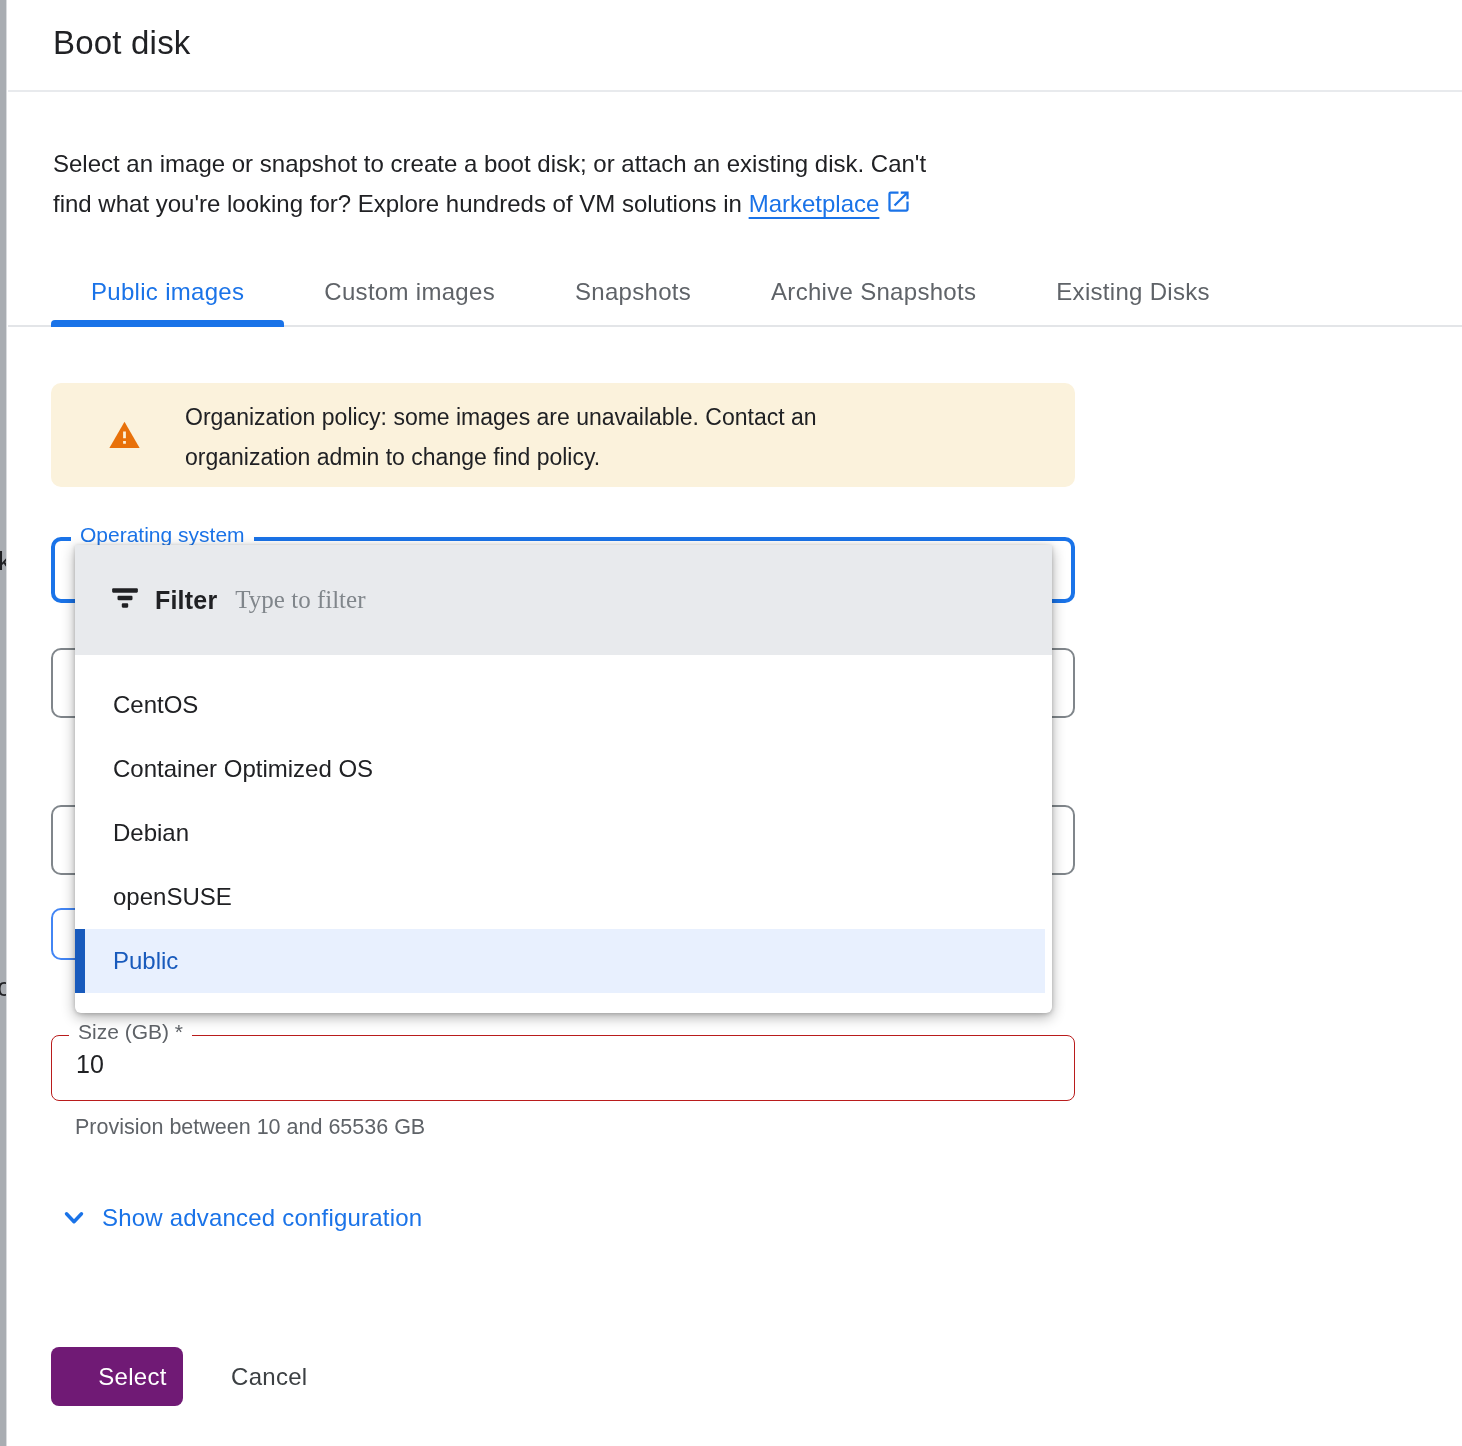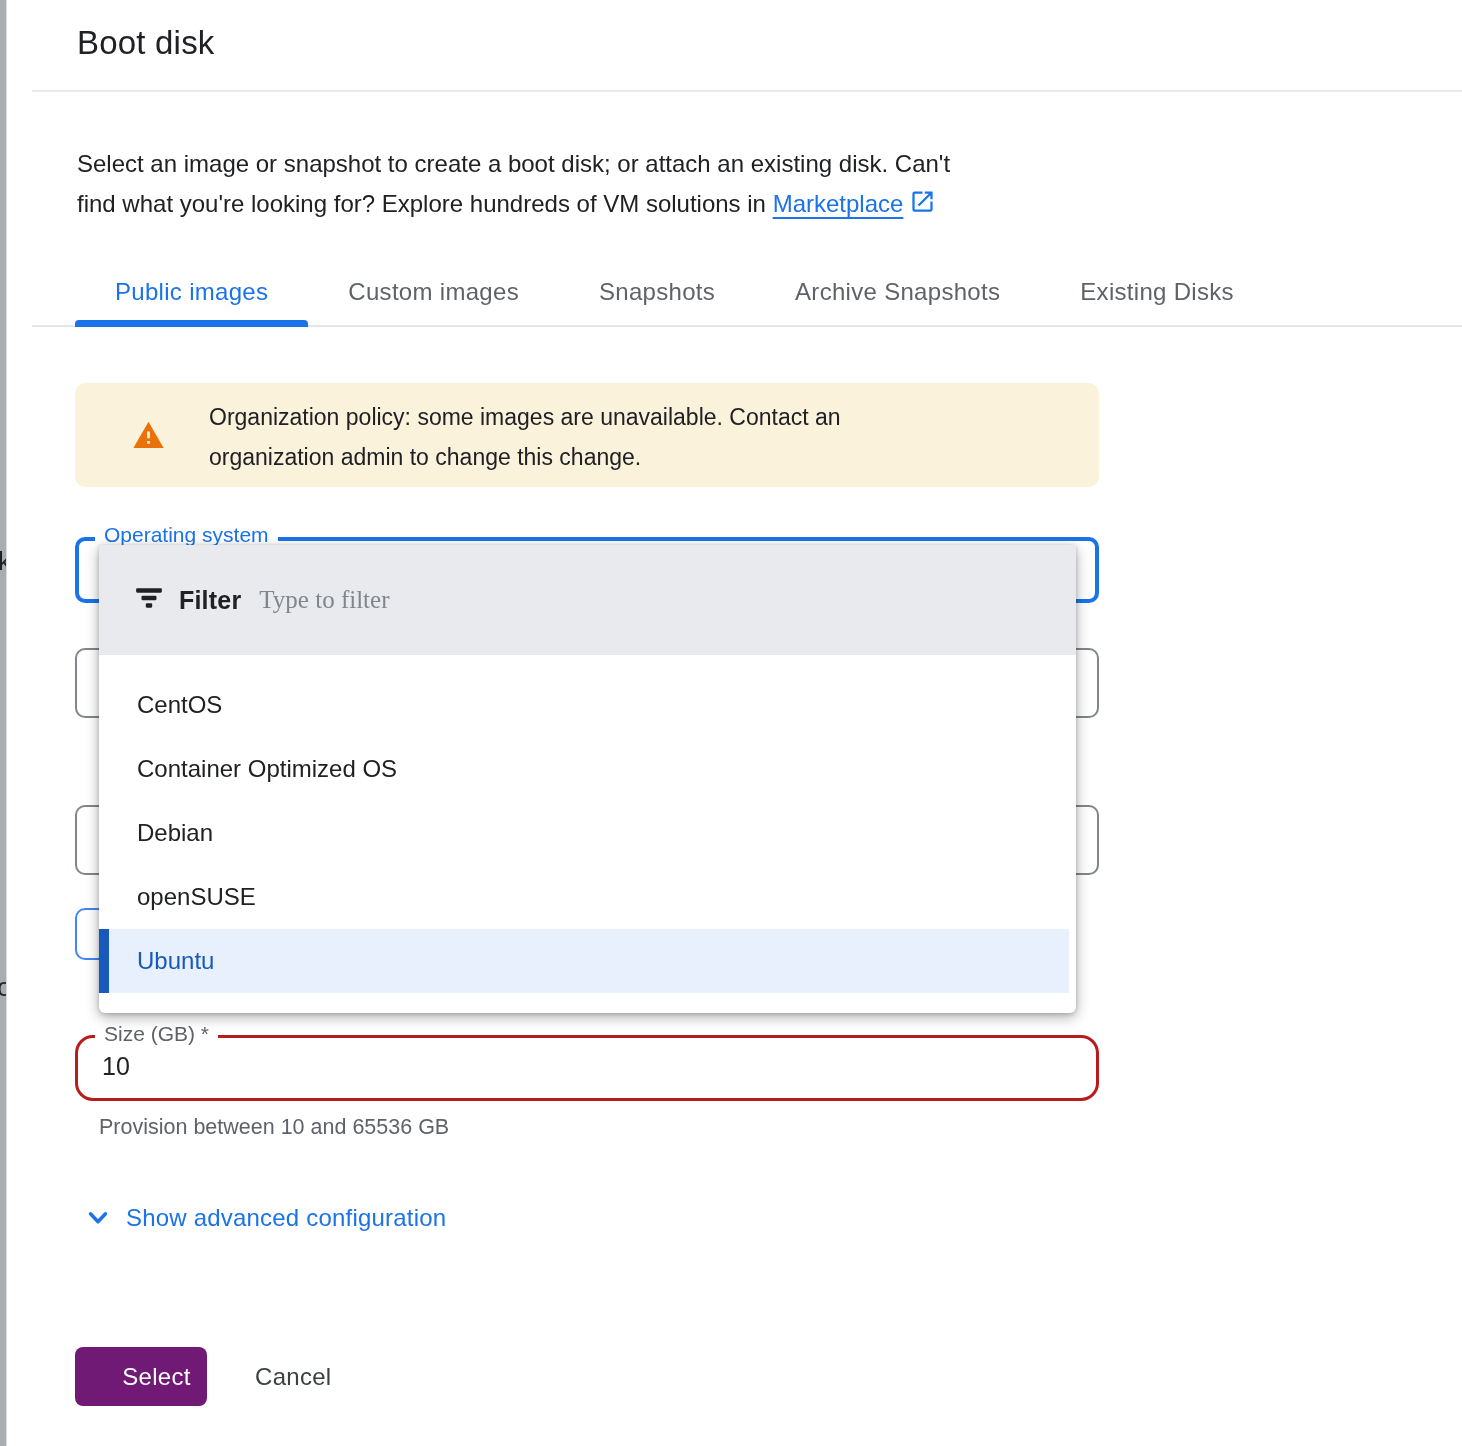"Boot disk" .panel { margin-left: 24px -> none }
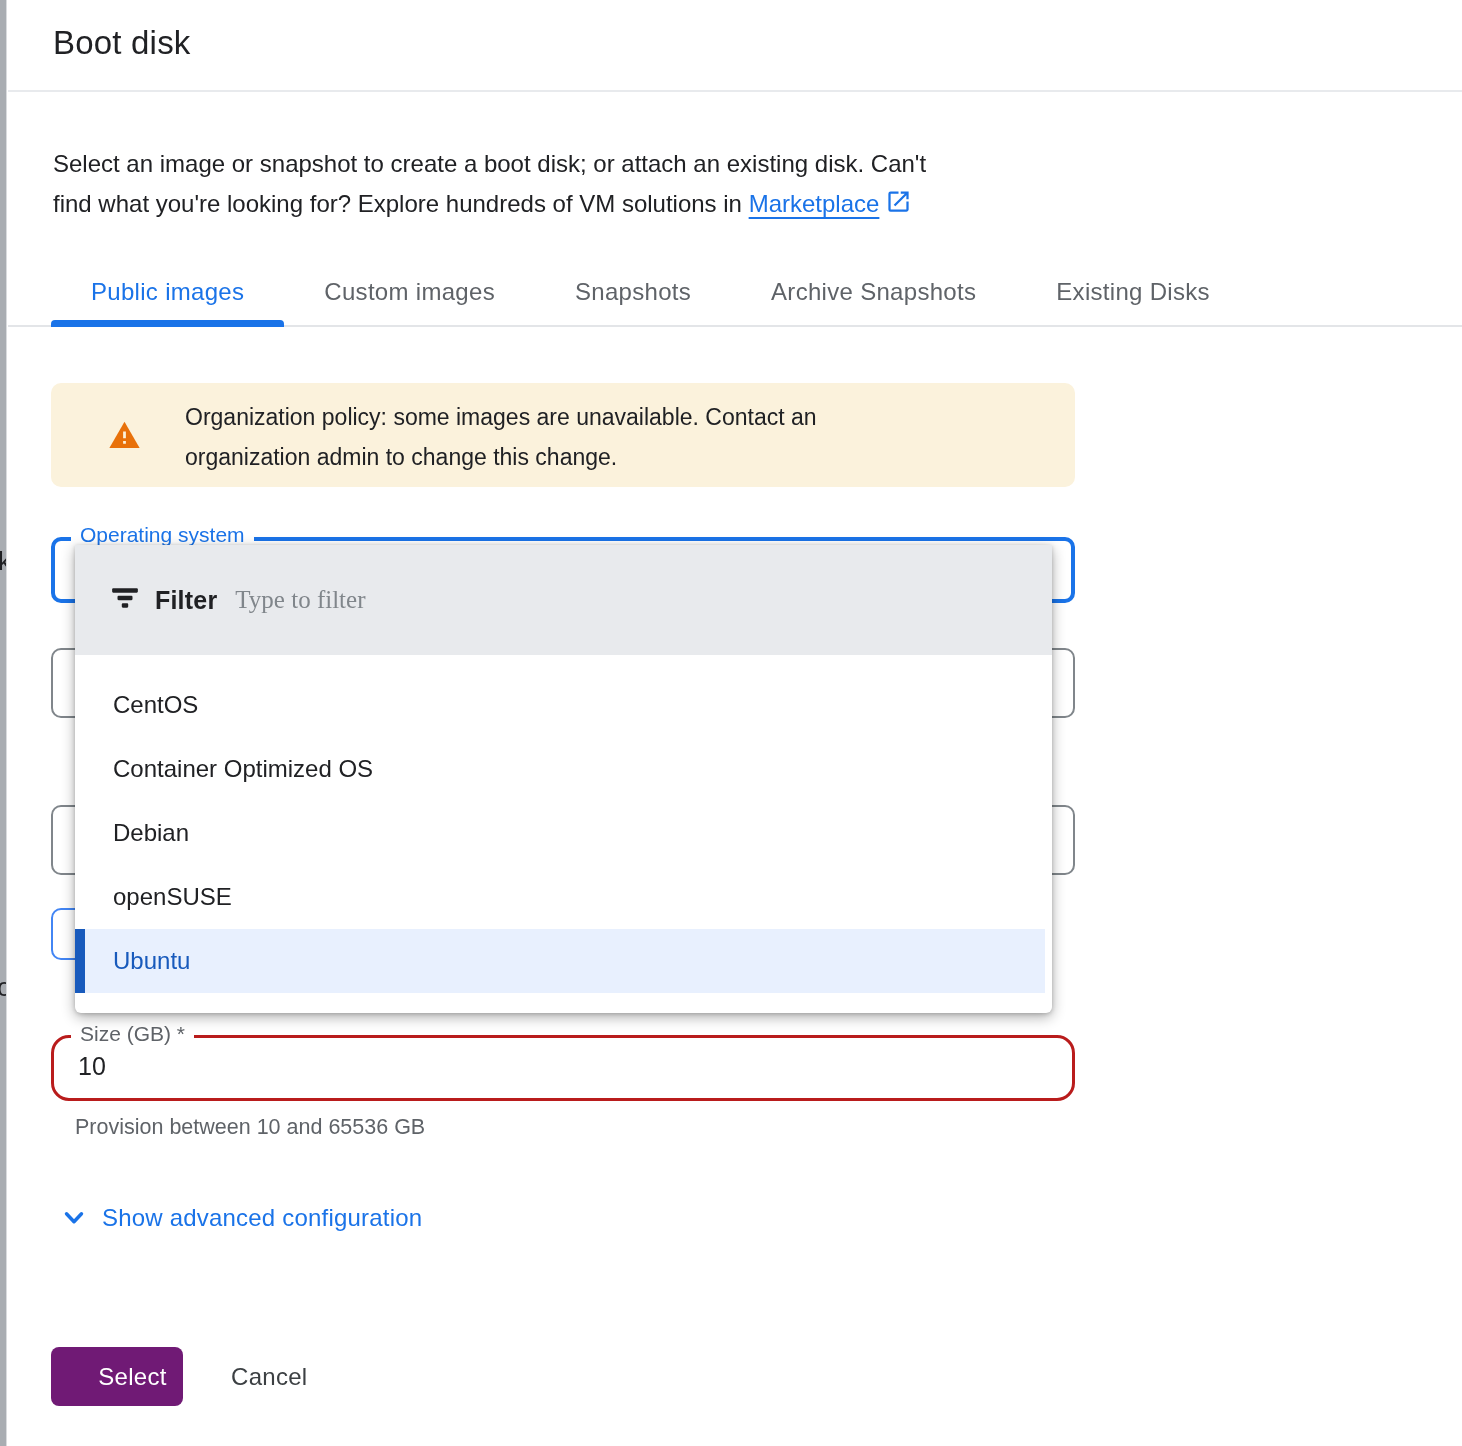"organization admin to change this" div { text: this change -> find policy }
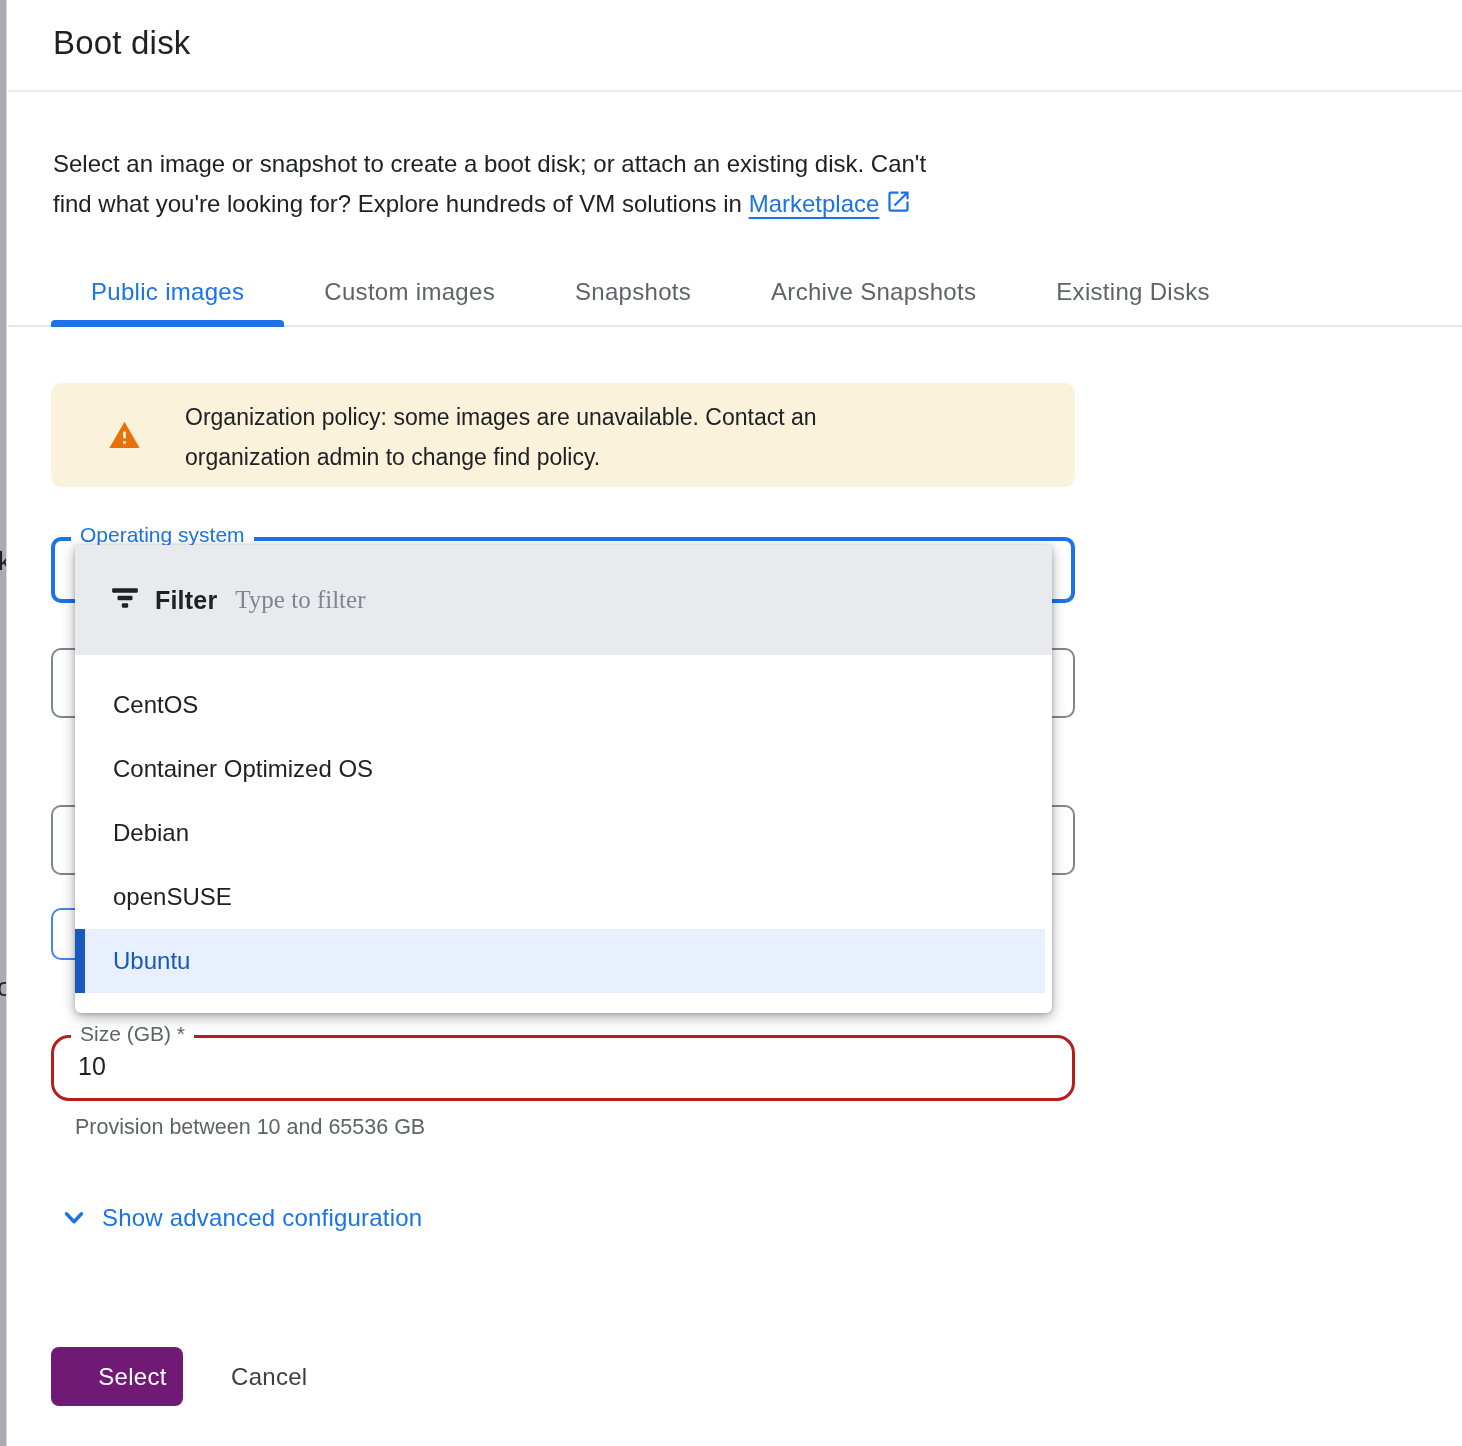"Ubuntu" span { text: Ubuntu -> Public }
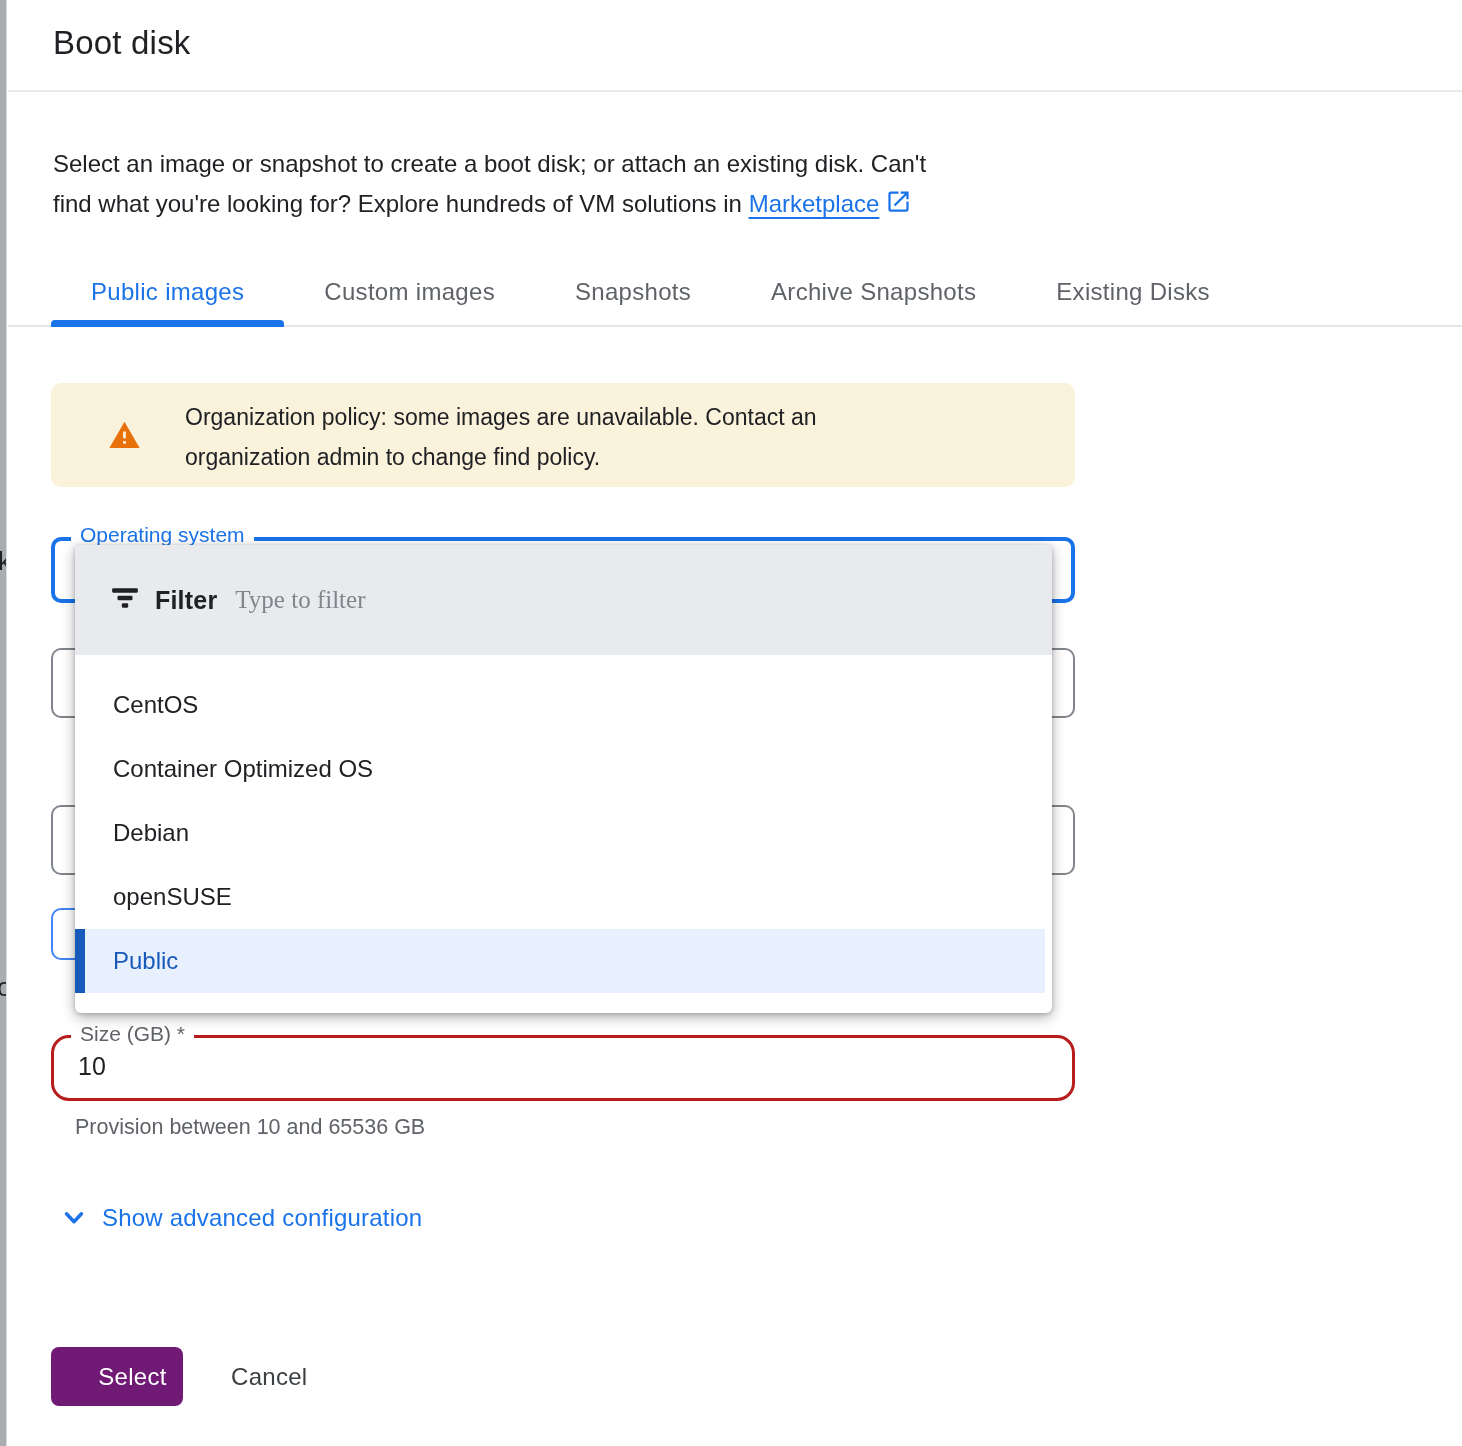"Size (GB) *" .size-field { border: 3px solid #b91c1c -> 1px solid #b91c1c; border-radius: 18px -> 8px }
